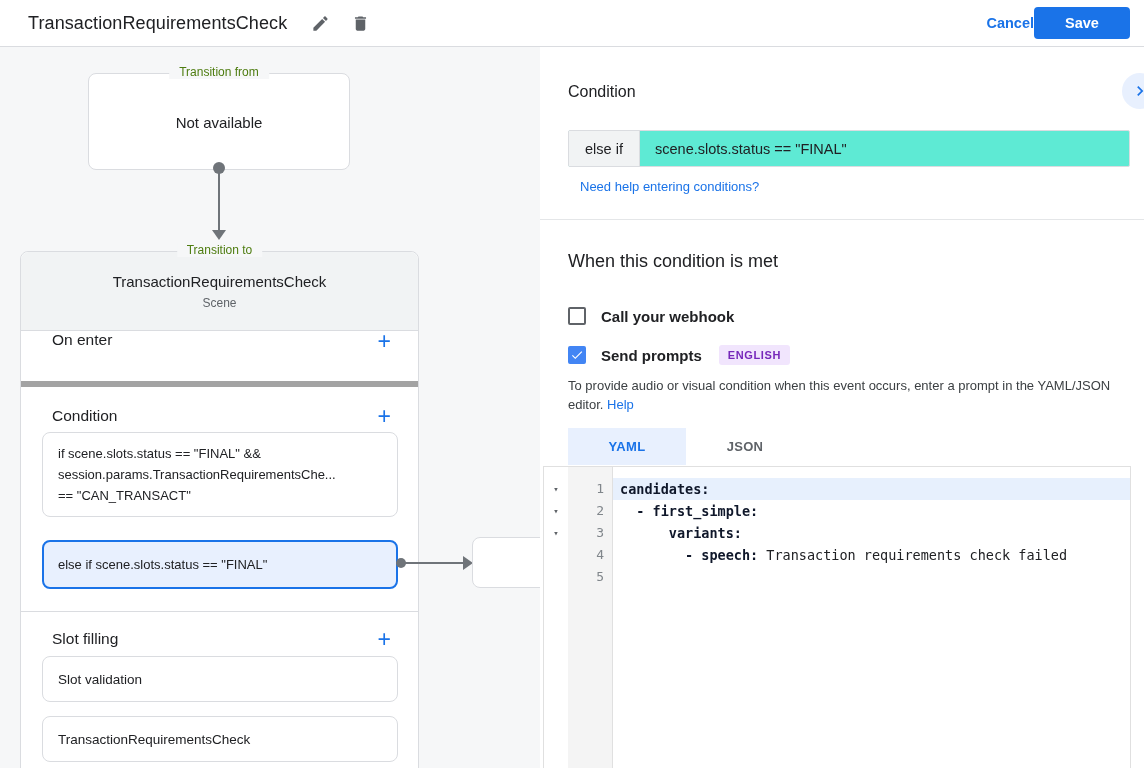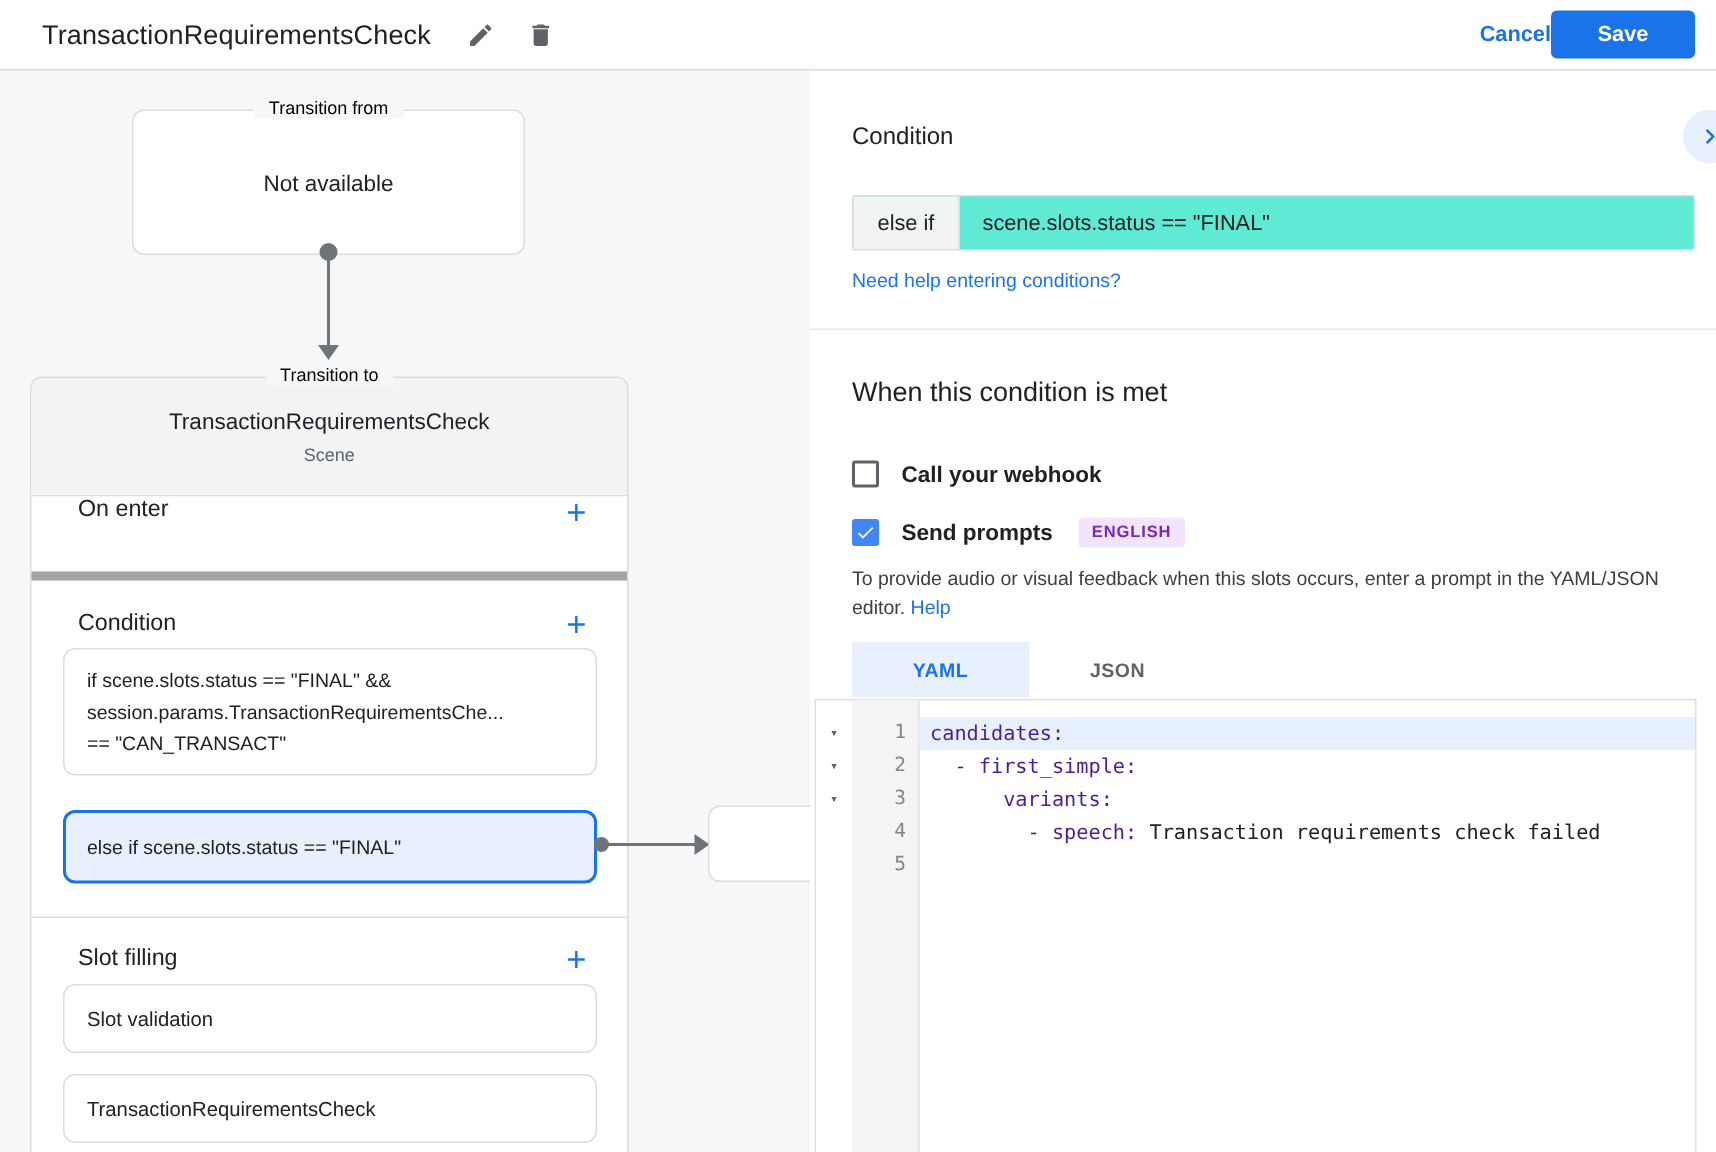"Transition from" .legend { color: #000000 -> #4d7c0f }
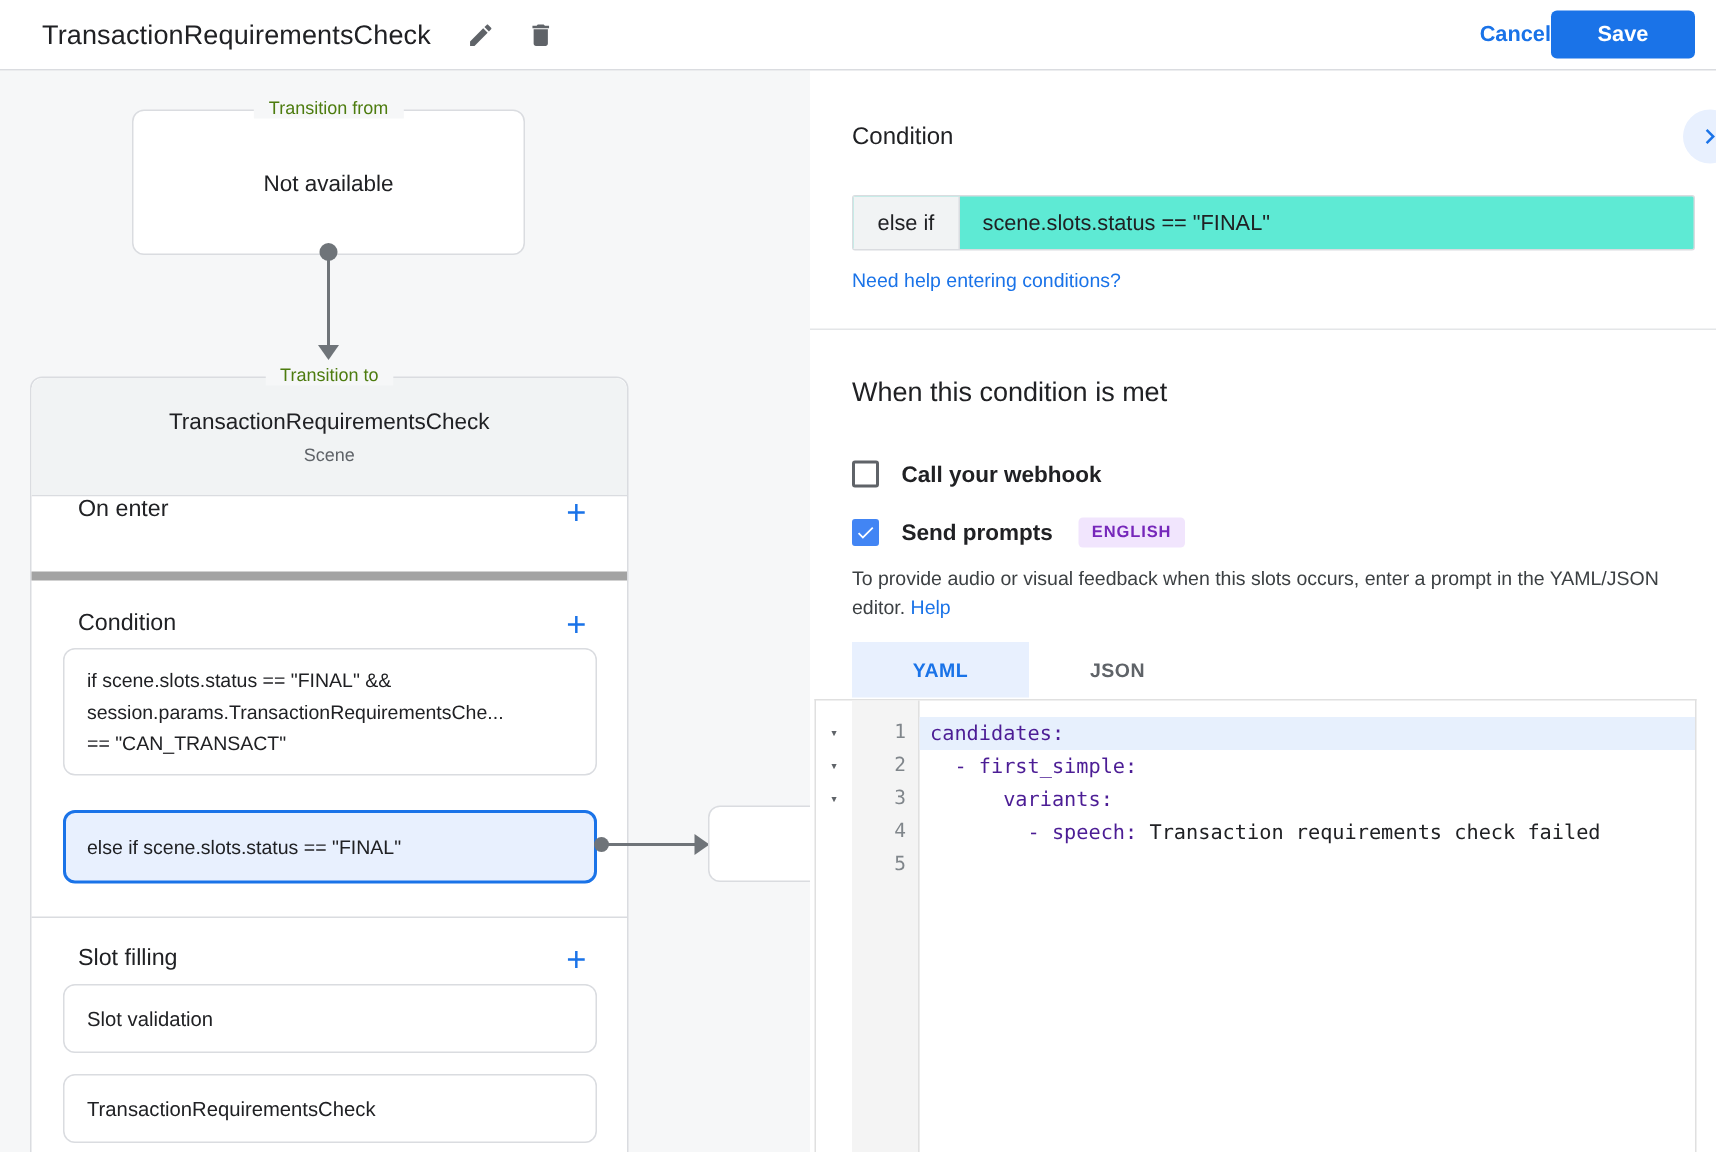"Need help entering conditions?" .help-link { left: 28px -> 40px }
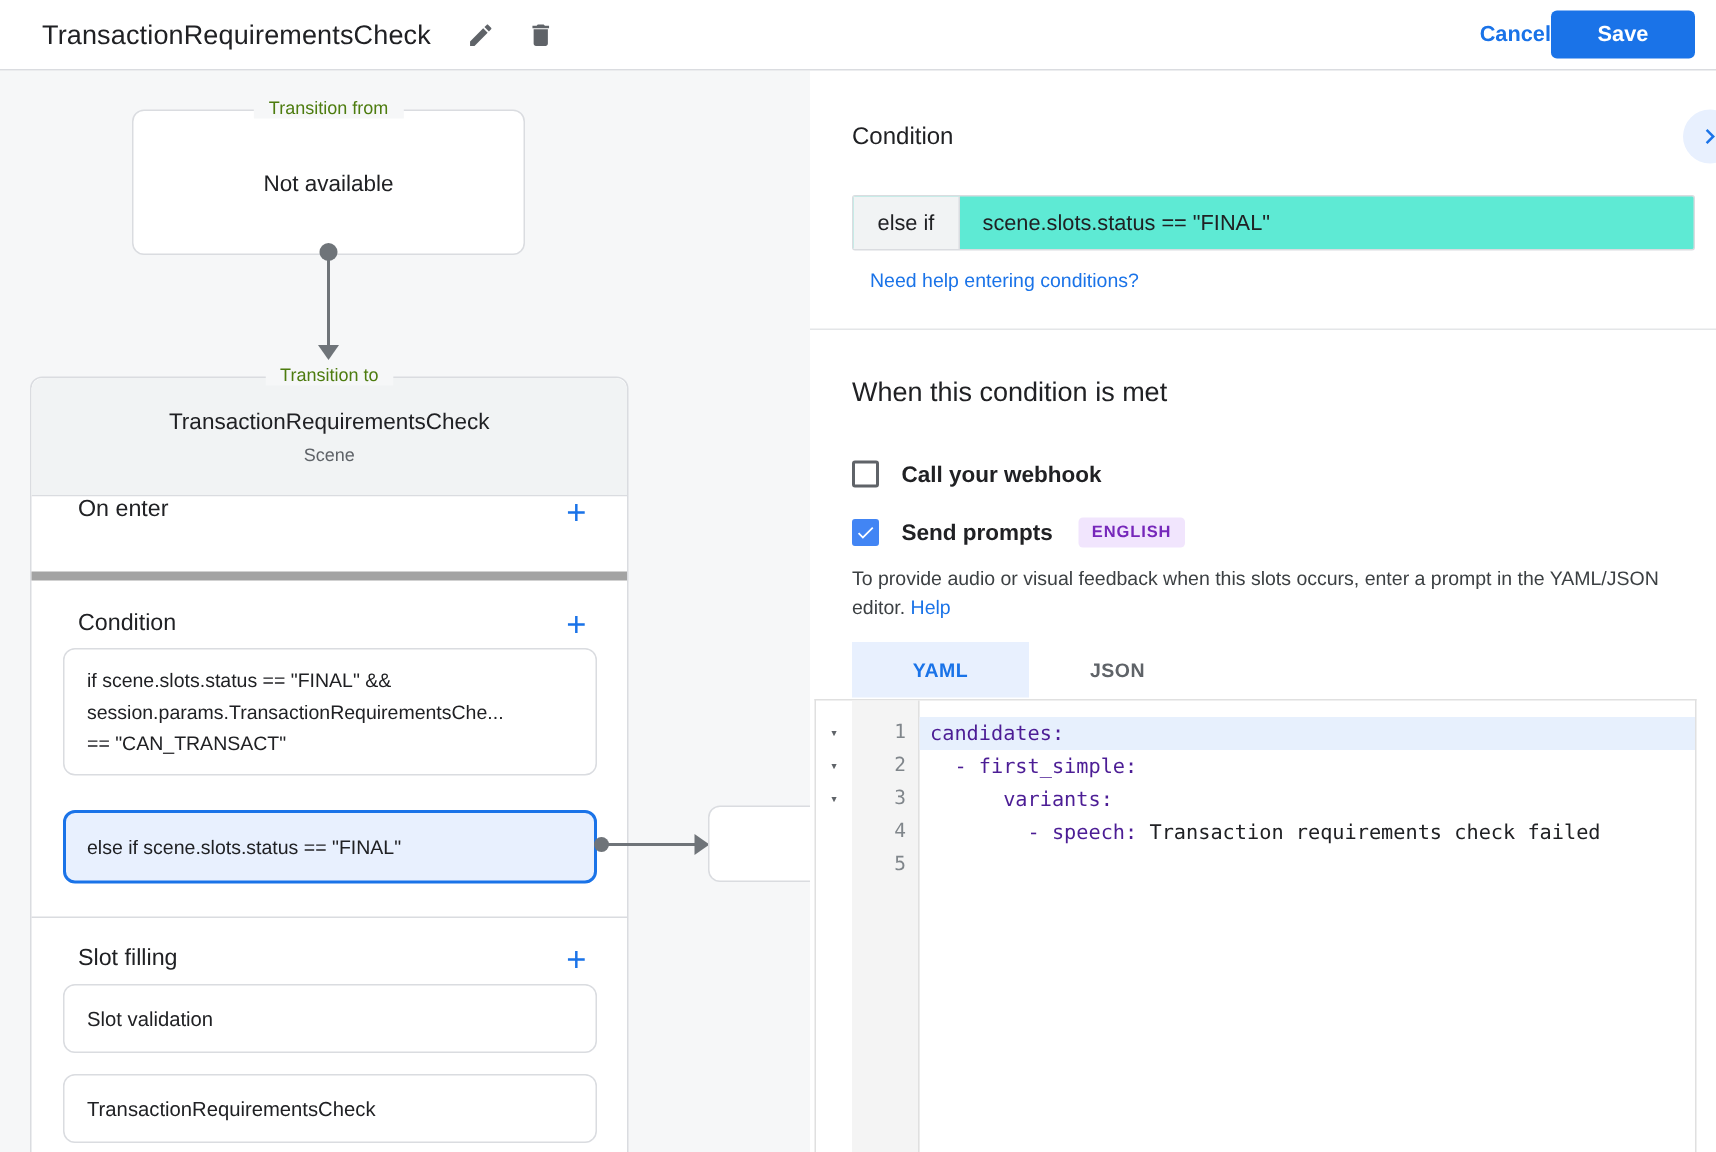"To provide audio or visual" span { text: feedback when this slots -> condition when this event }
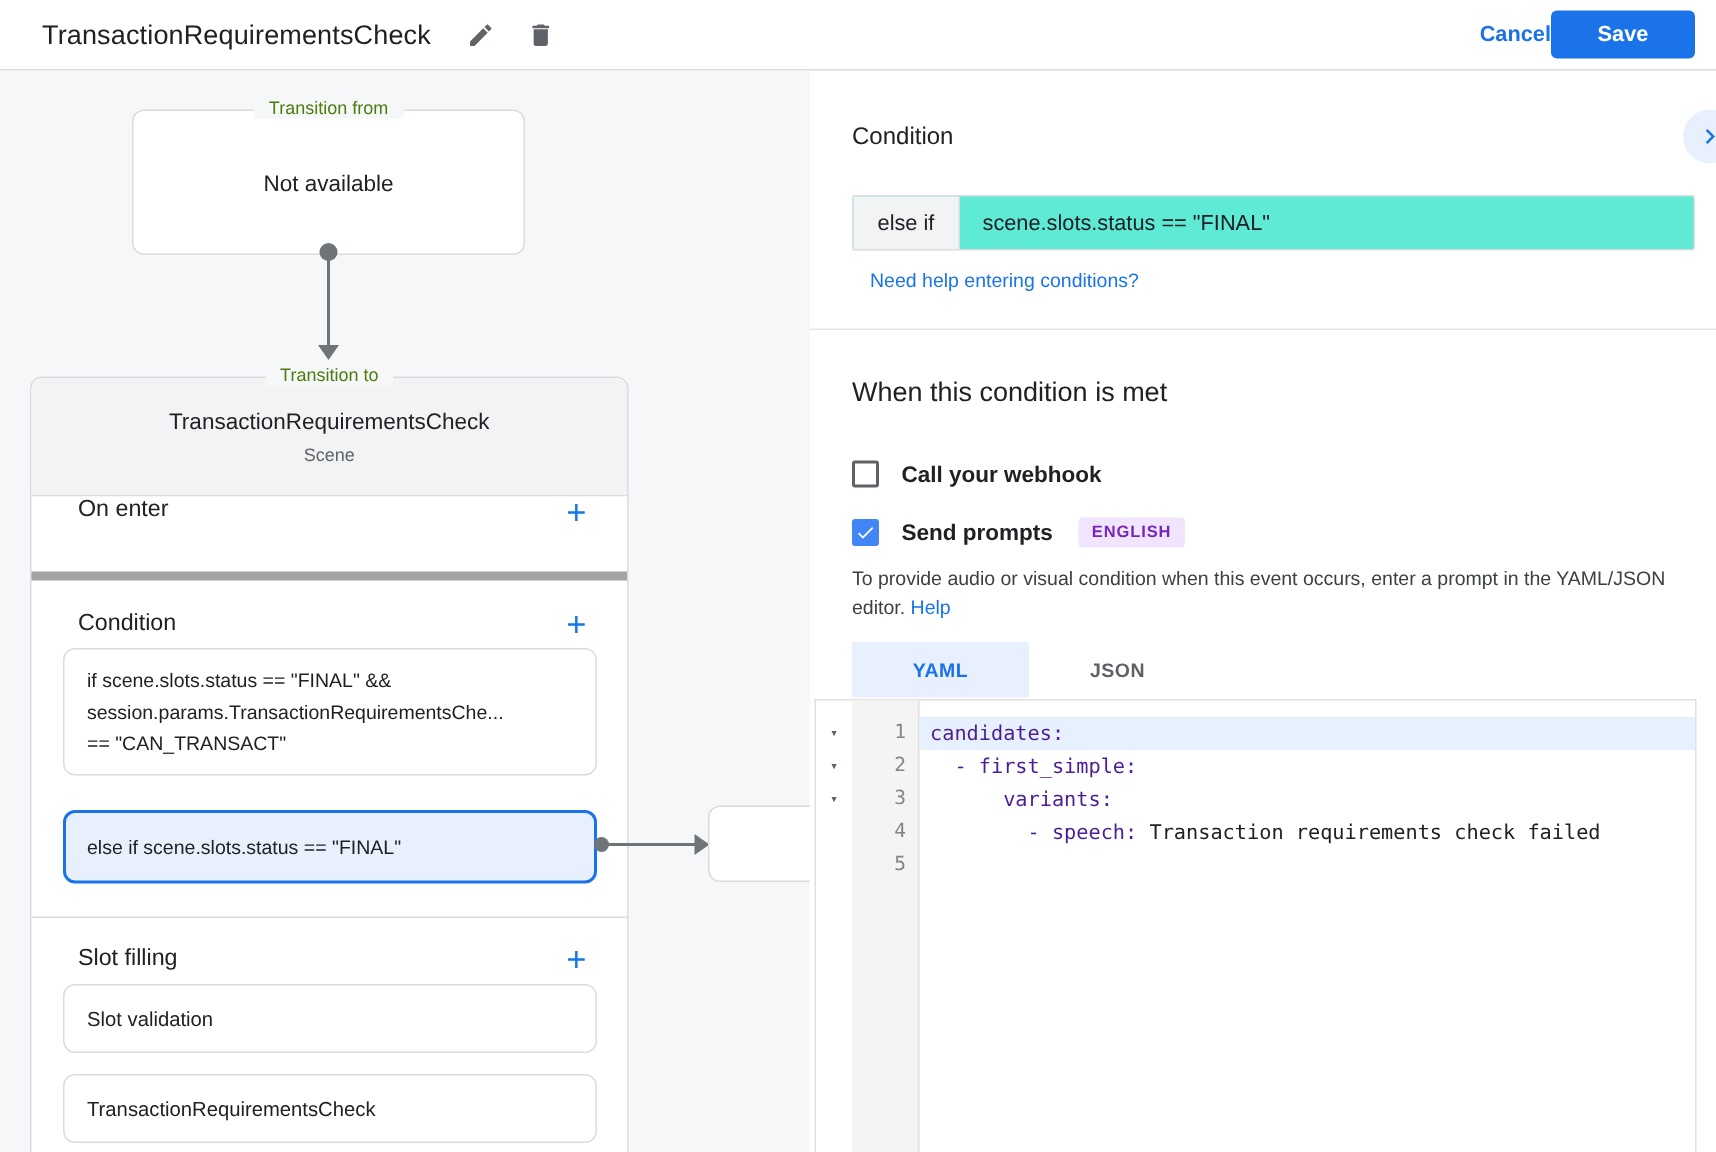"candidates:" .seg-key { color: #4c1d95 -> #0f172a; font-weight: none -> bold }
